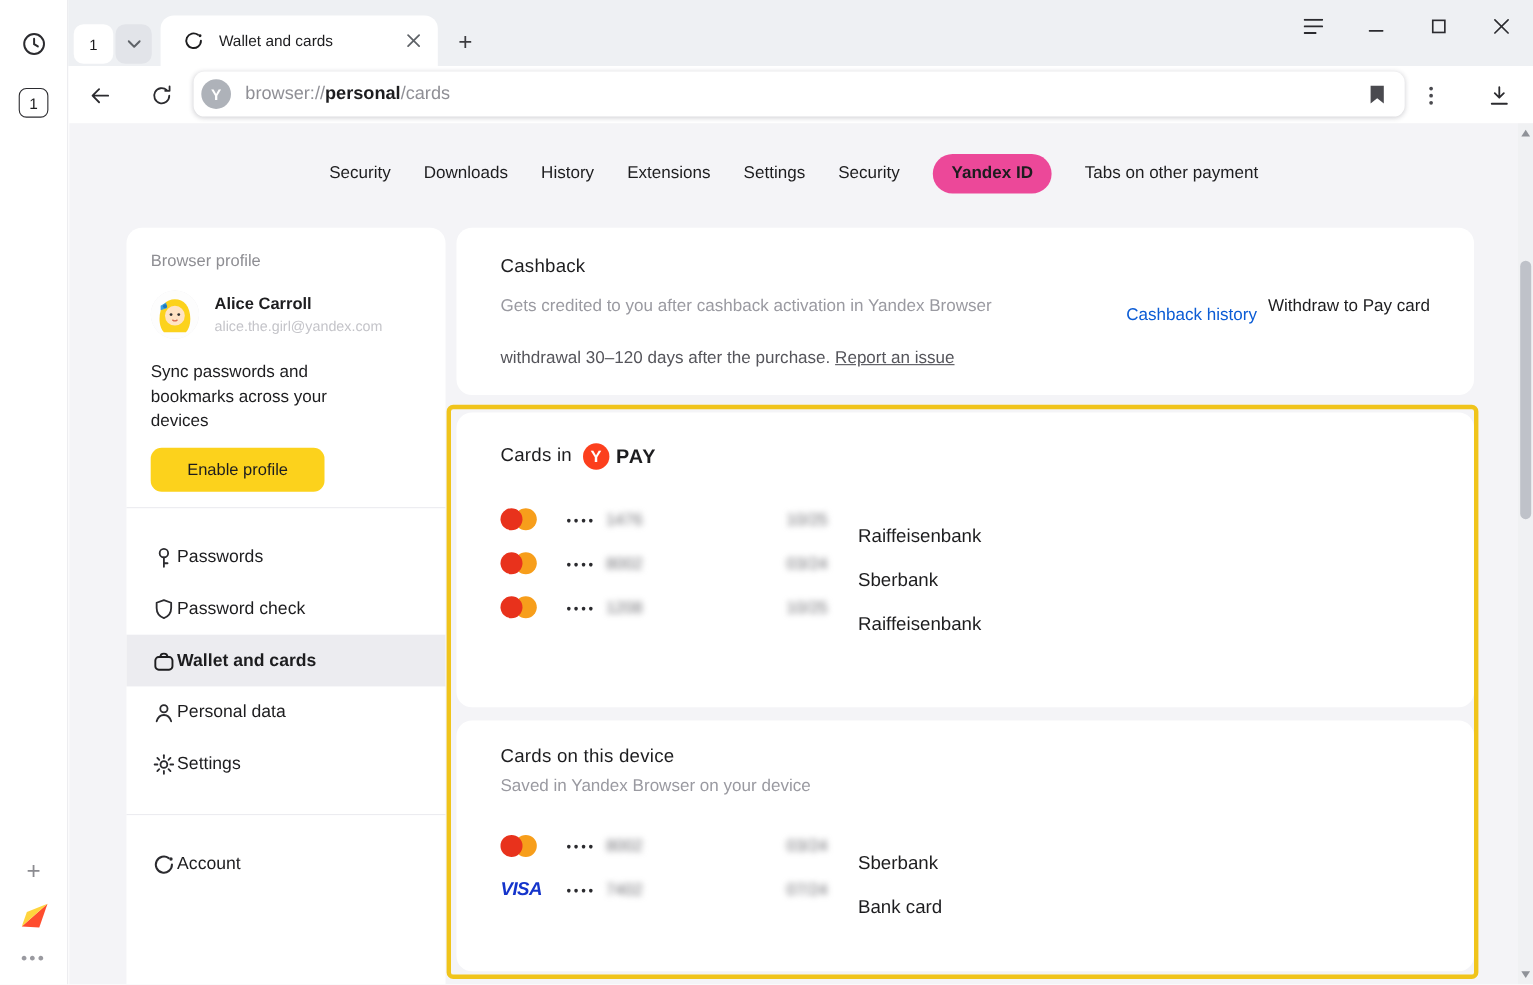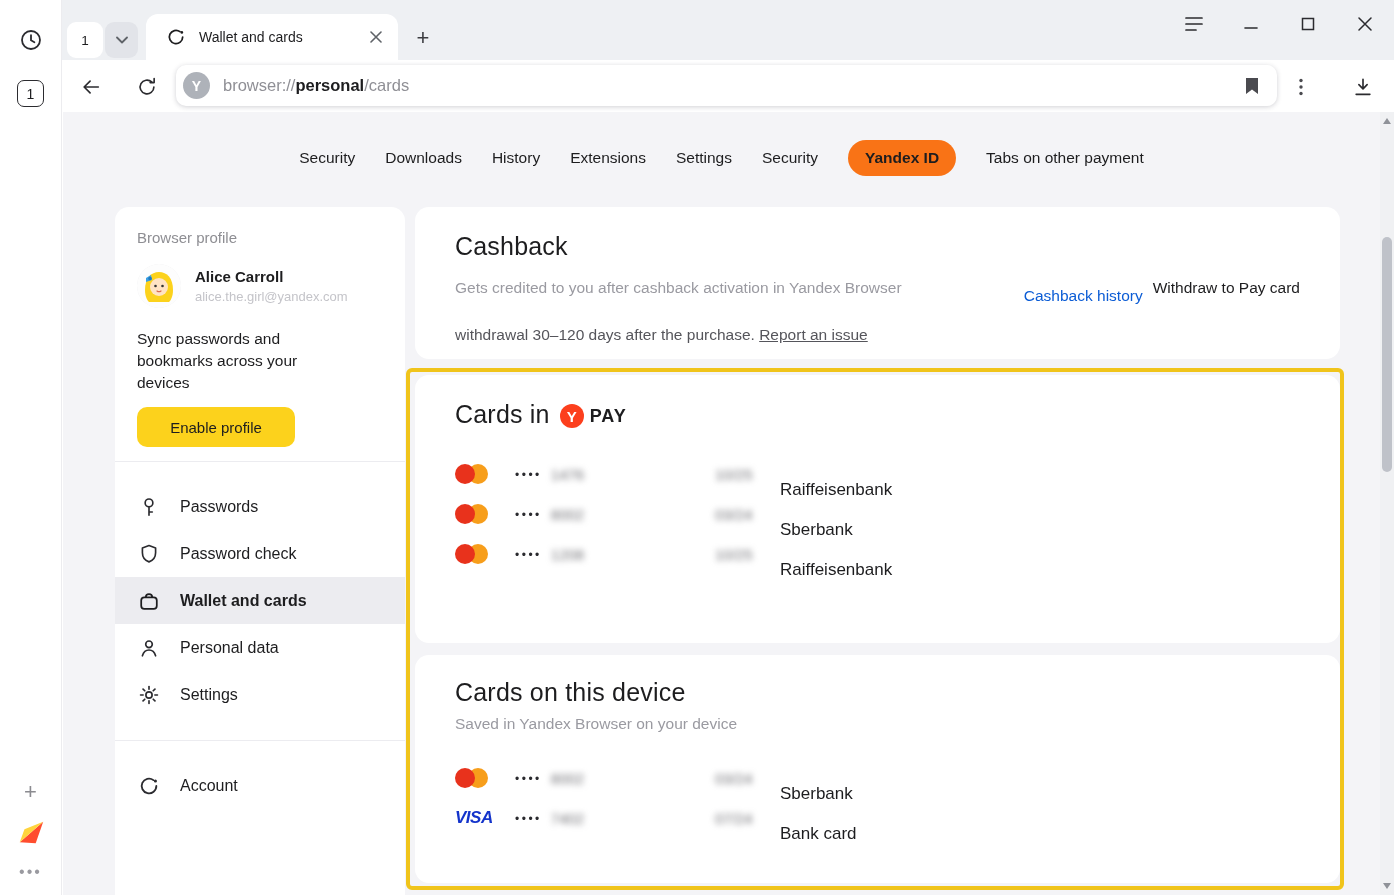"Yandex ID" .nav-pill { background: #f97316 -> #ec4899 }
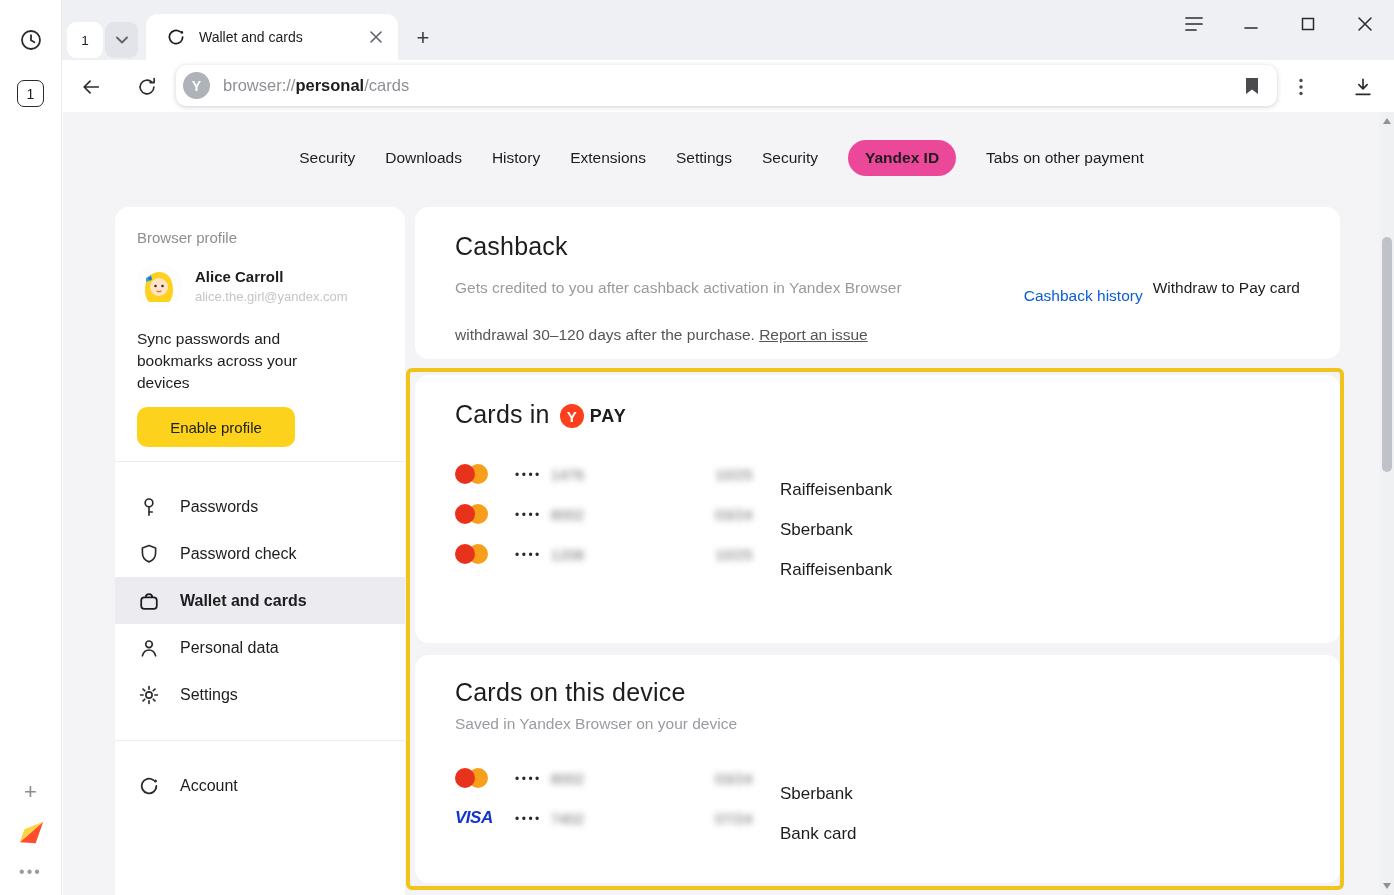"Cashback" .section-title { font-size: 25px -> 17px }
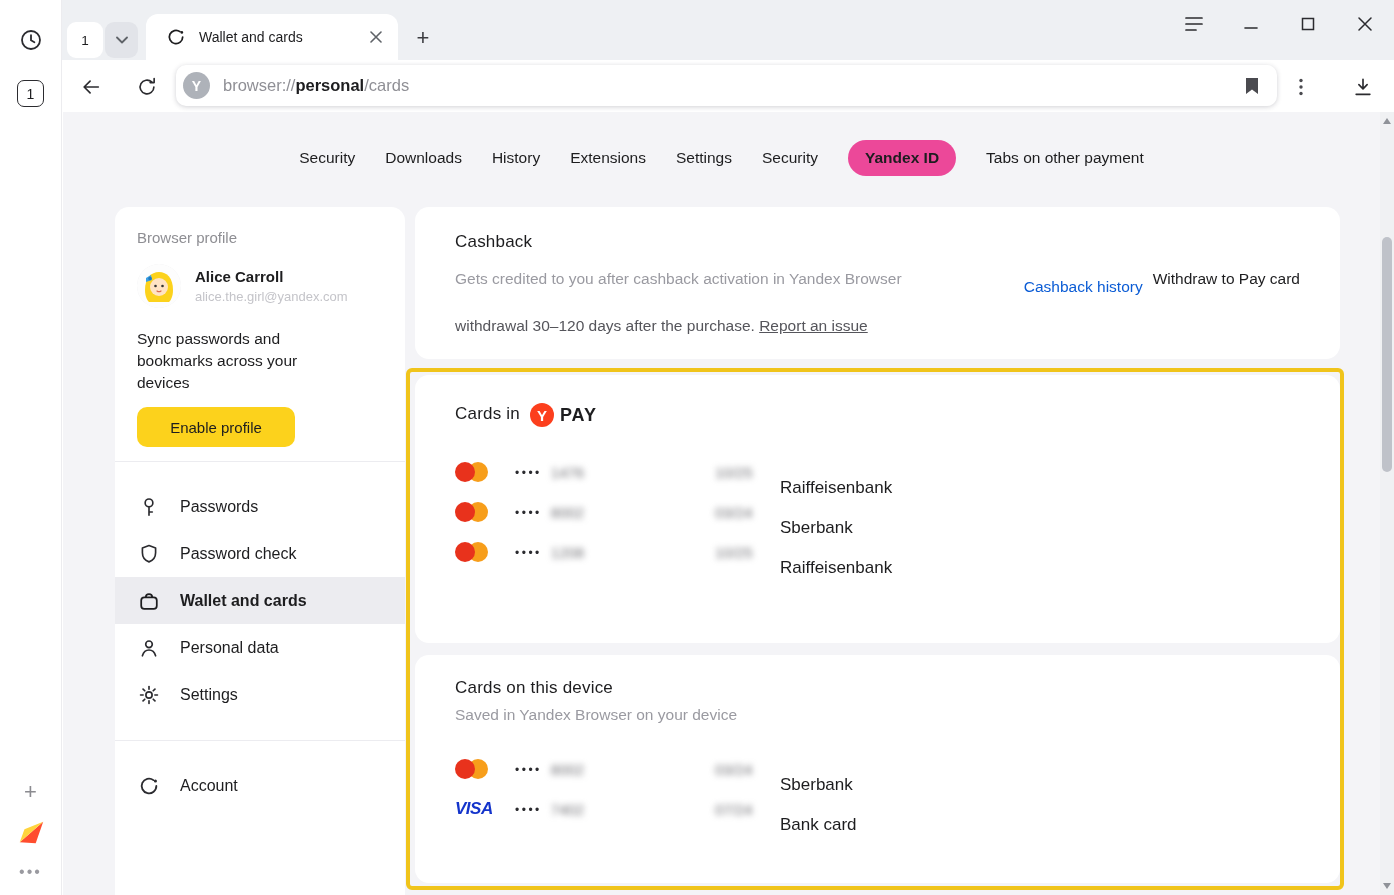"Passwords" .menu-item { gap: 19px -> none }
